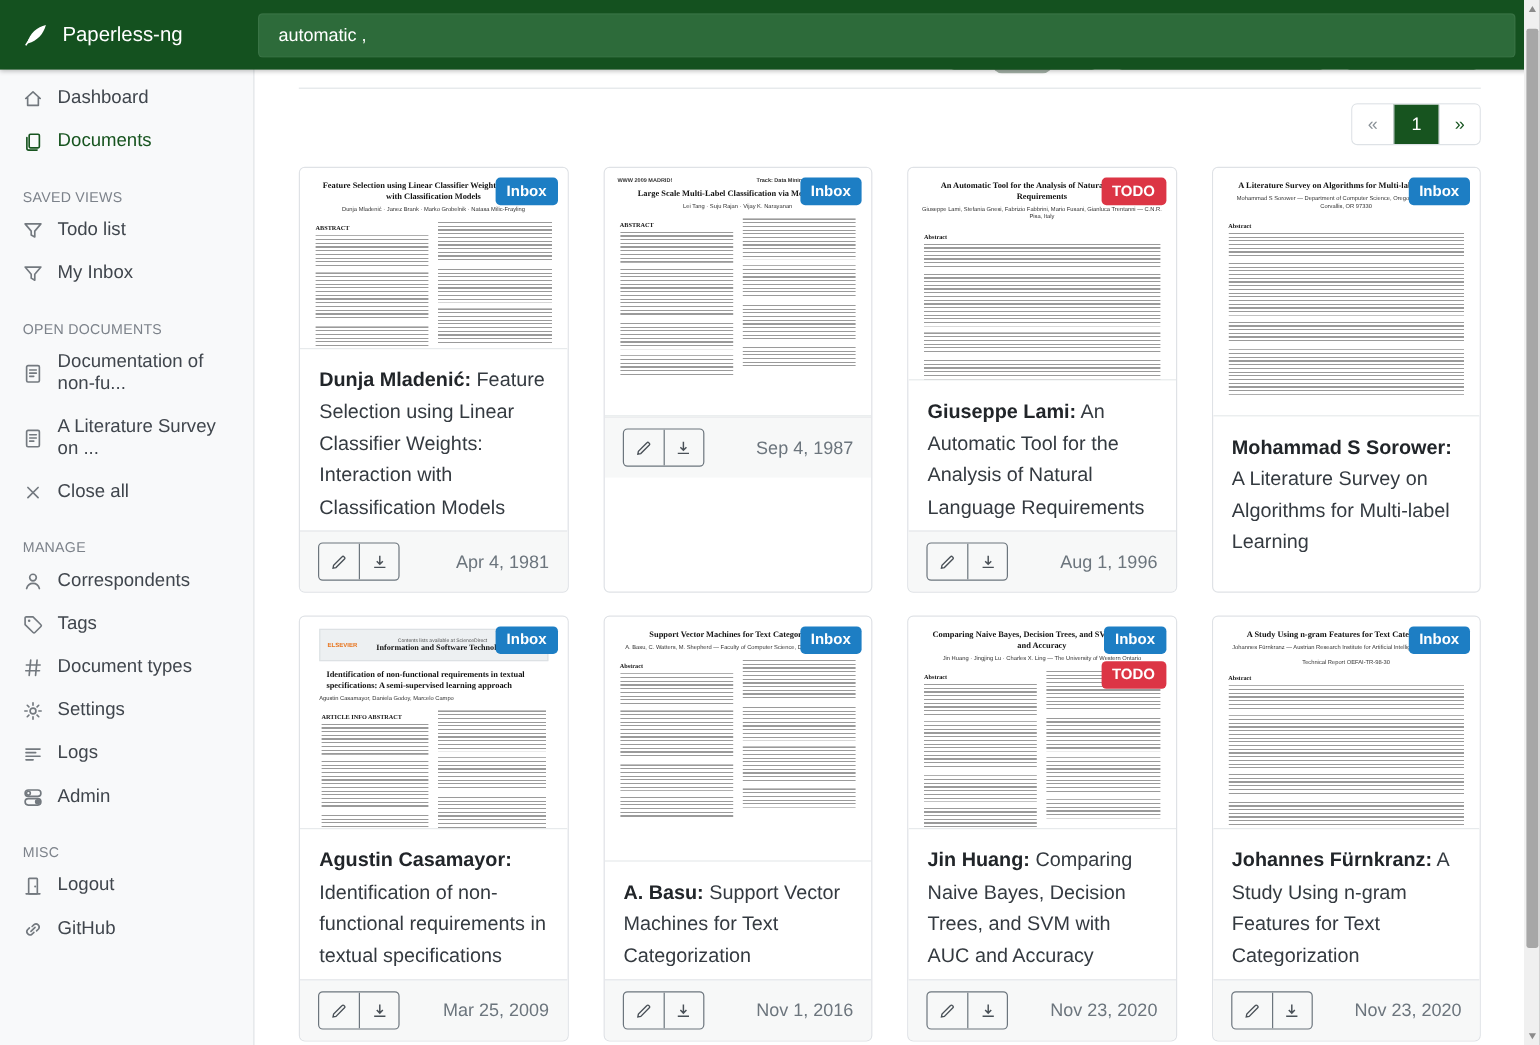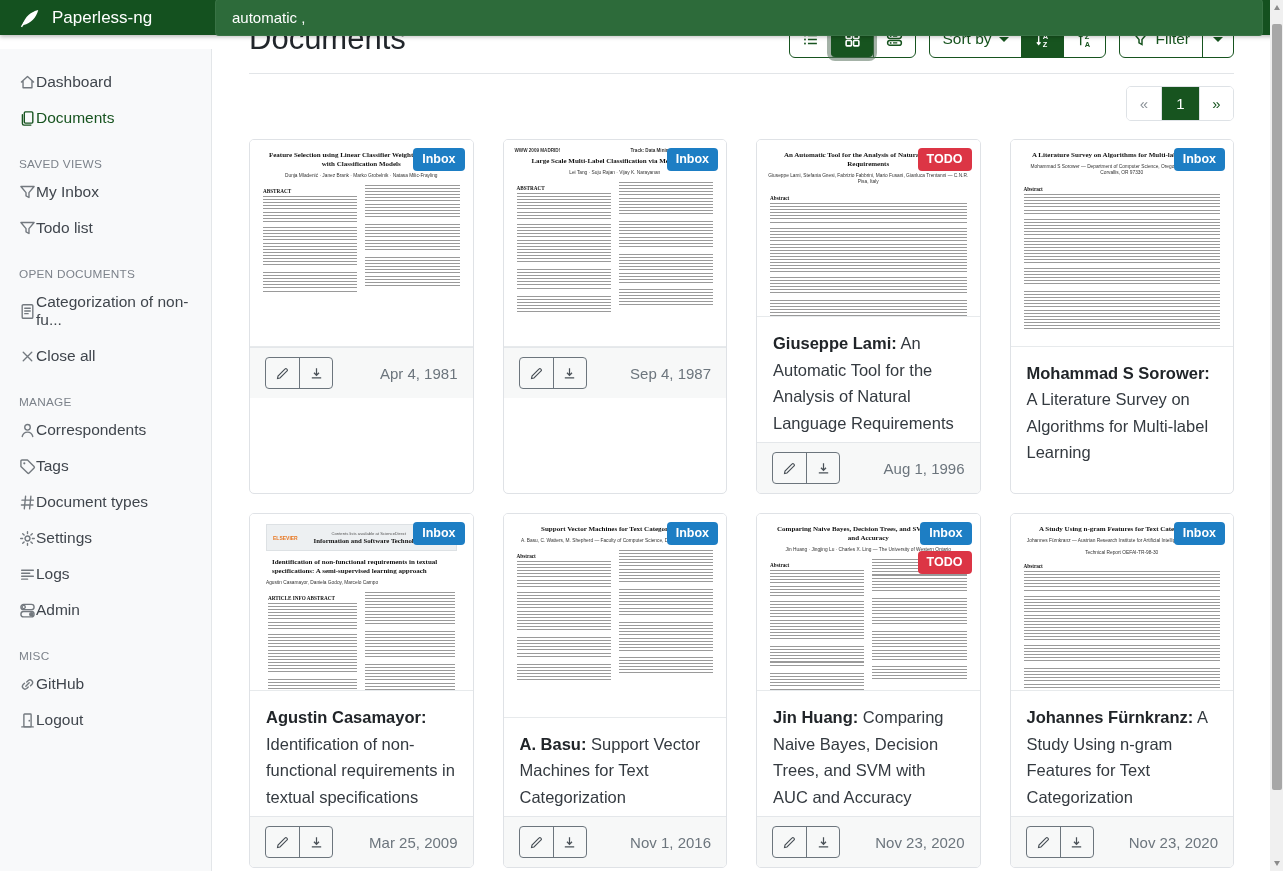"Paperless-ng" .navbar { height: 35px -> 58px }
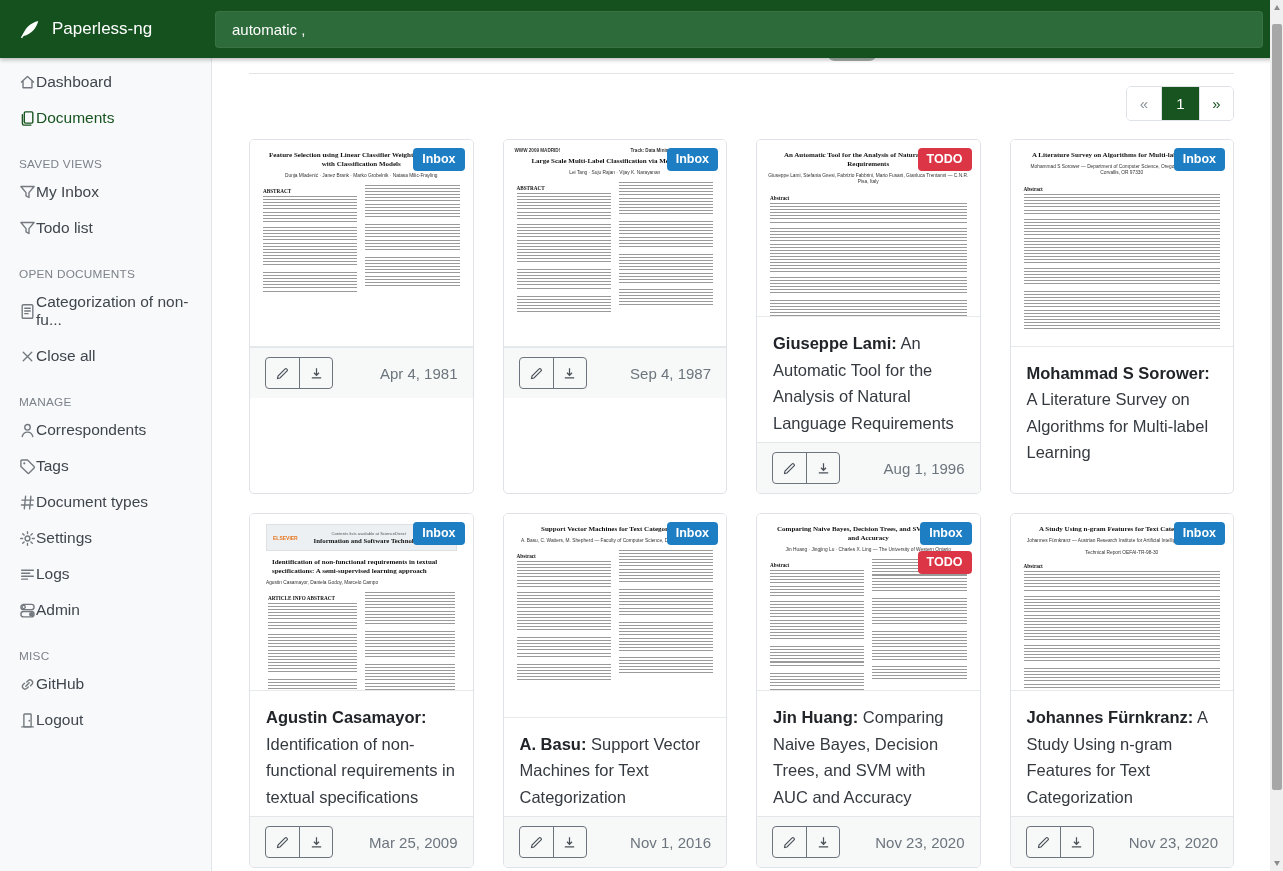"Dashboard" .sb-item { gap: none -> 12px }
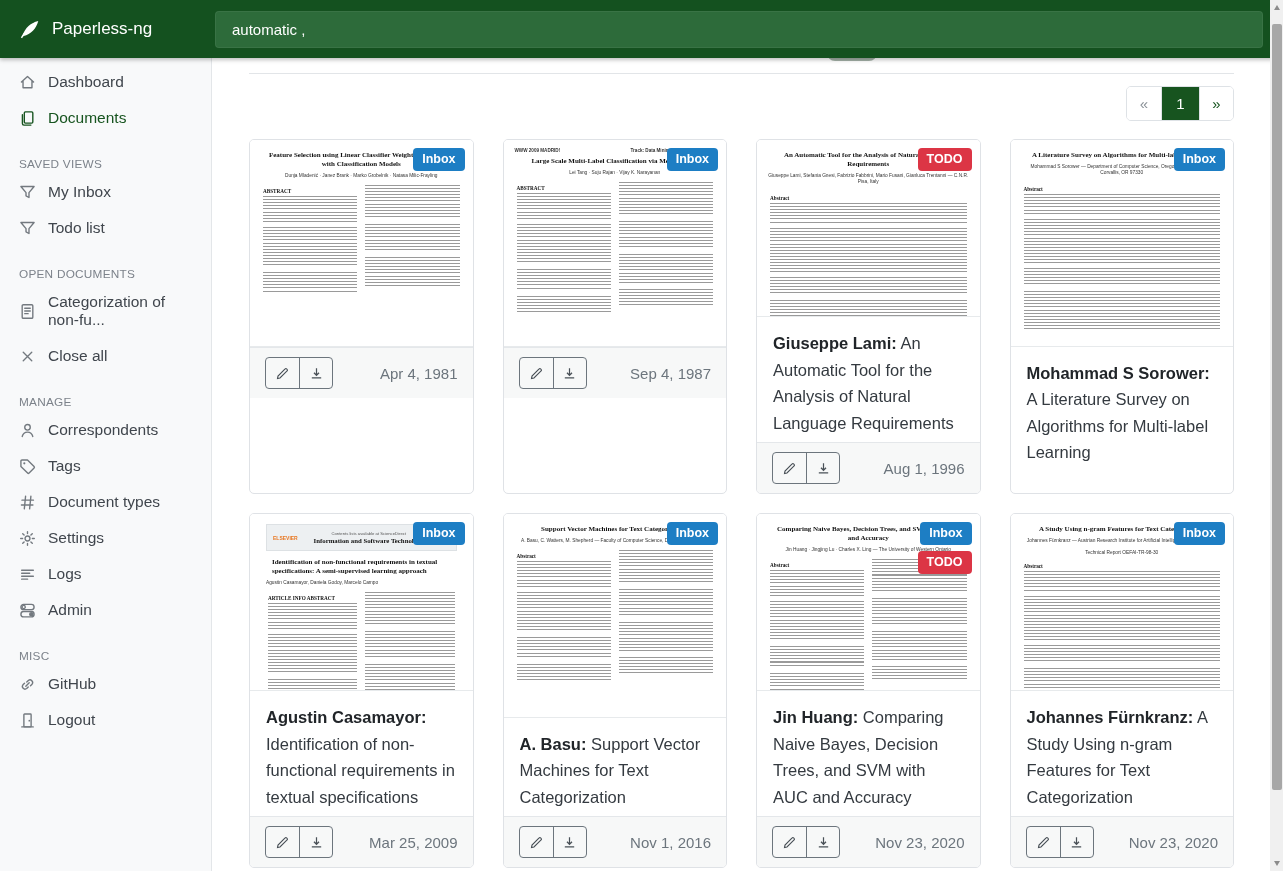"My Inbox" a.sb-item { order: before "Todo list" -> after "Todo list" }
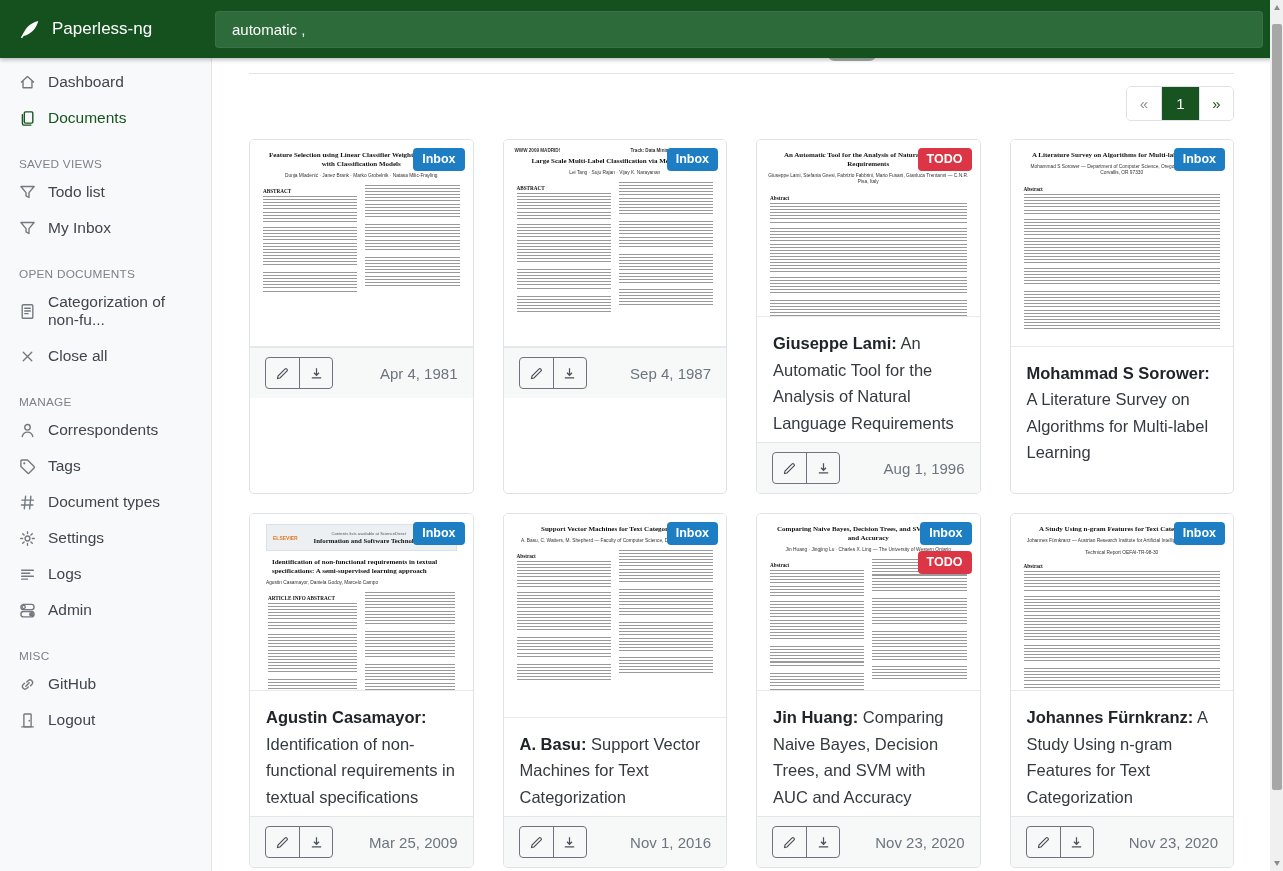"Categorization of non-fu..." span { text: Categorization -> Documentation }
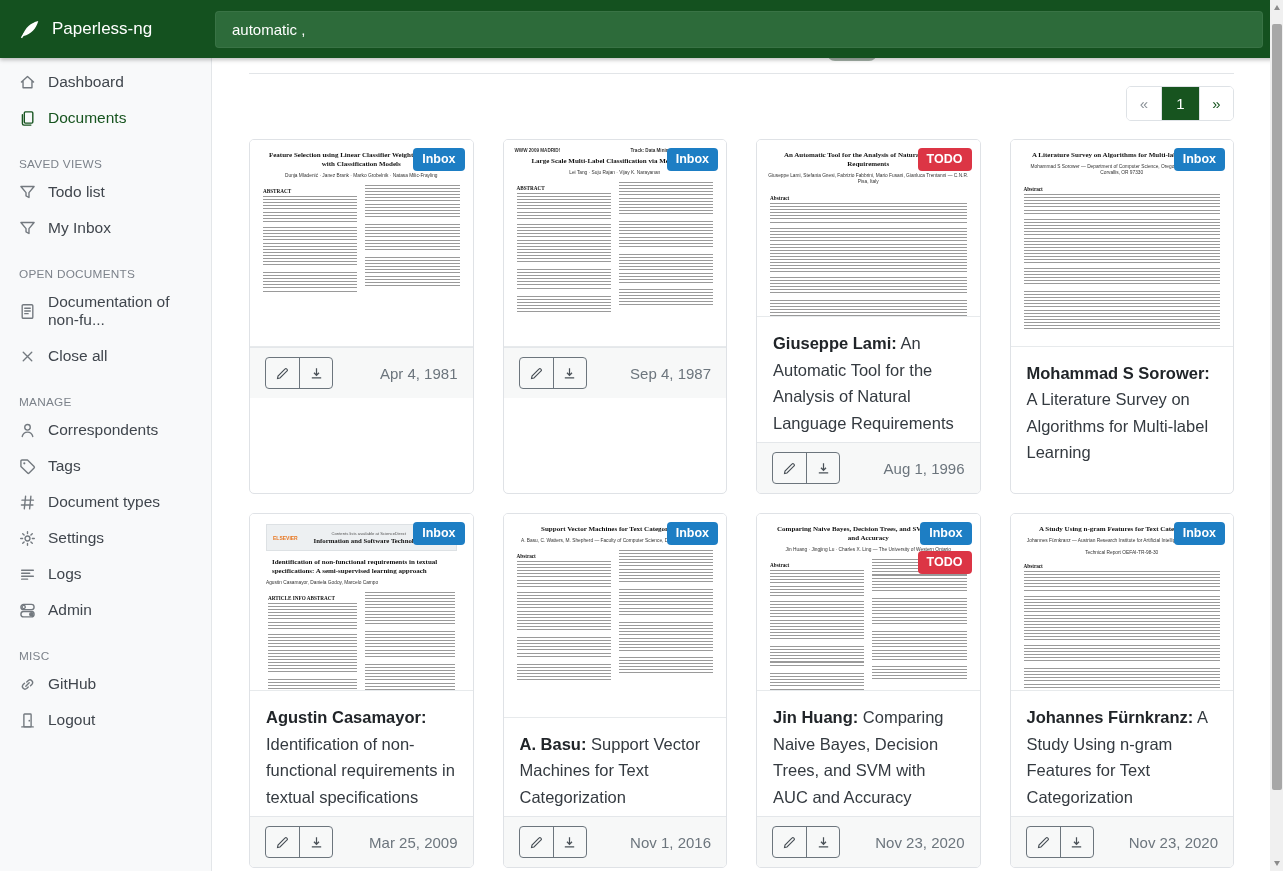"Dunja Mladenić: Feature Selection using" div.card-title { html: none -> <div> <b>Dunja Mladenić:</b><span> Feature Selection using Linear Classifier Weights: Interaction with Classification Models</span> </div> }
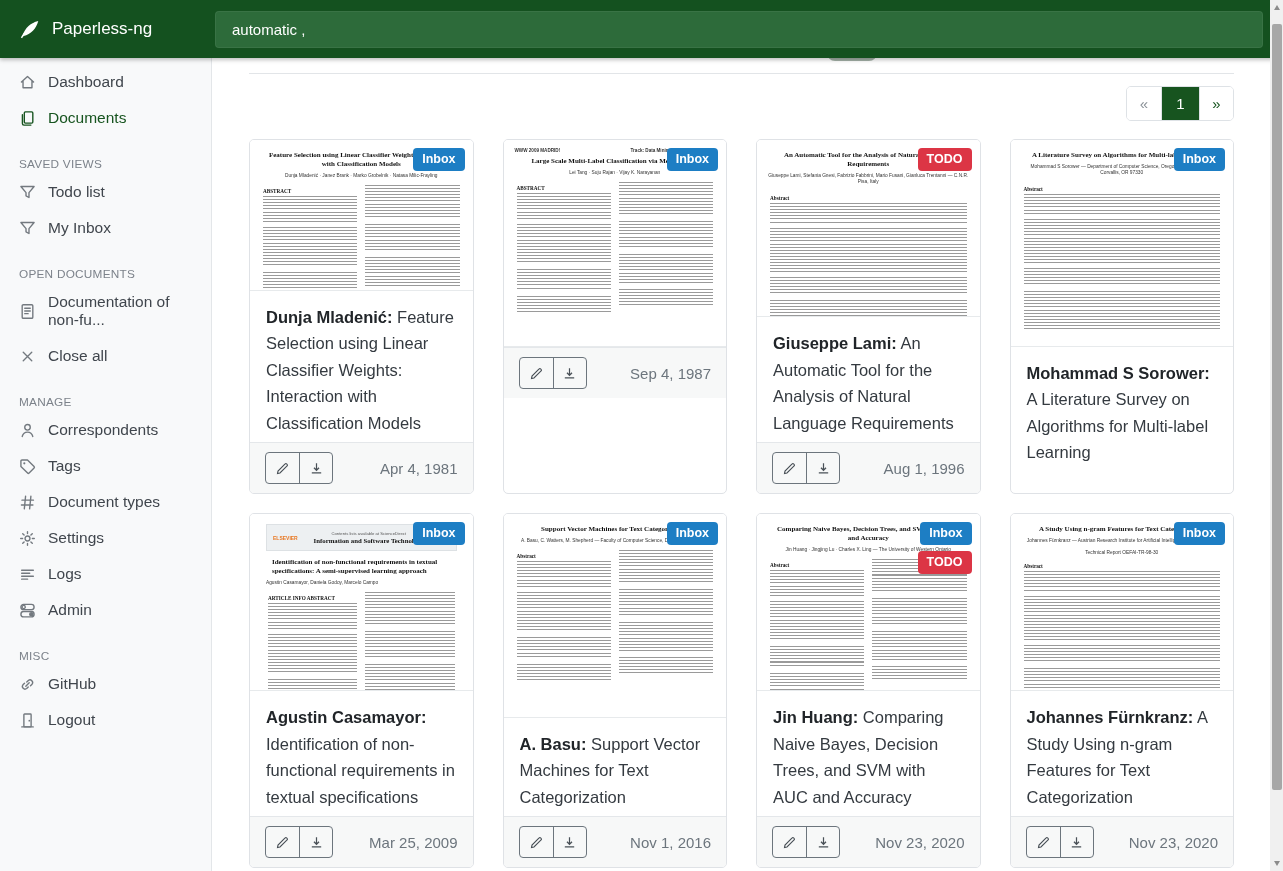"A Literature Survey on ..." a.sb-item { html: none -> <a> <span> <svg> <rect></rect> <path></path> </svg> </span> <span>A Literature Survey on ...</span> </a> }
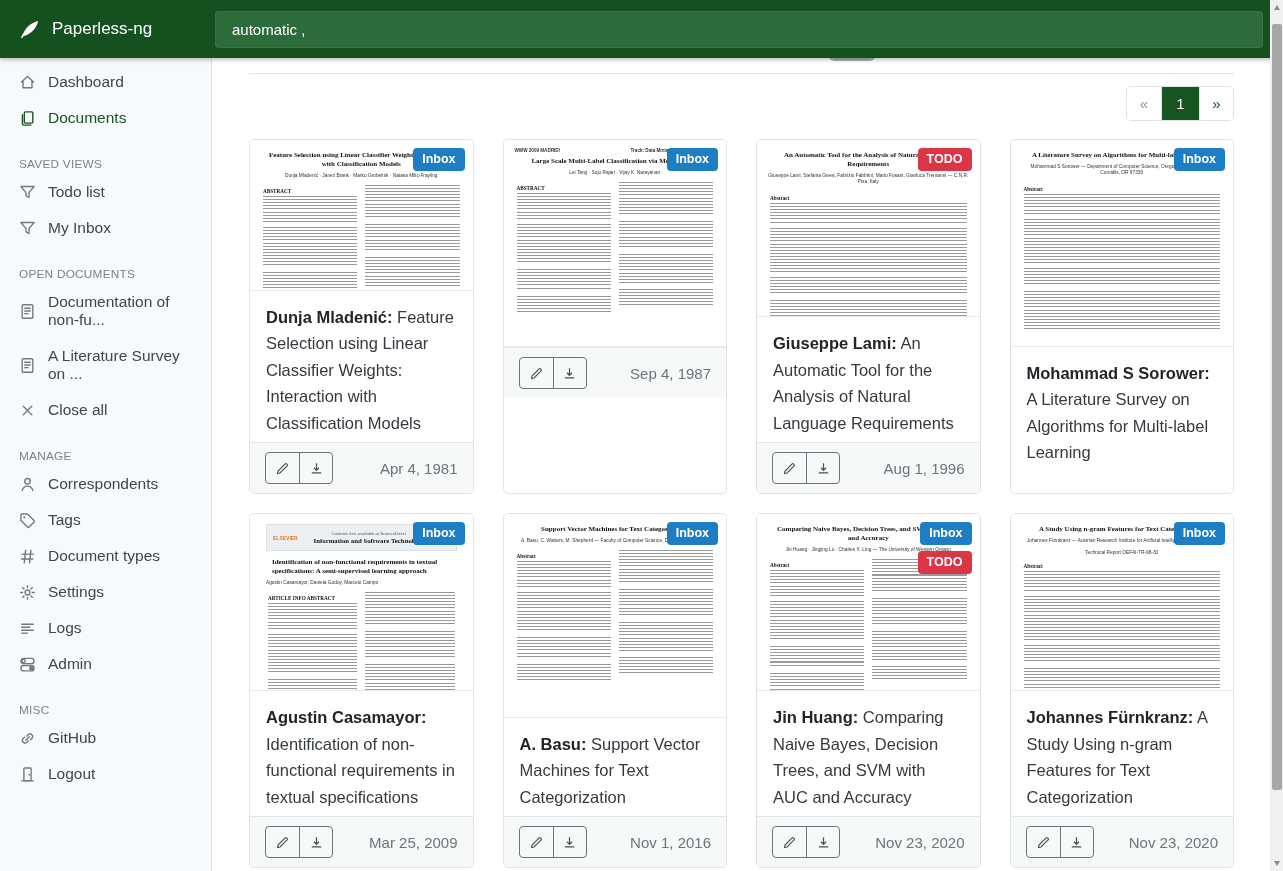"GitHub" a.sb-item { order: before "Logout" -> after "Logout" }
